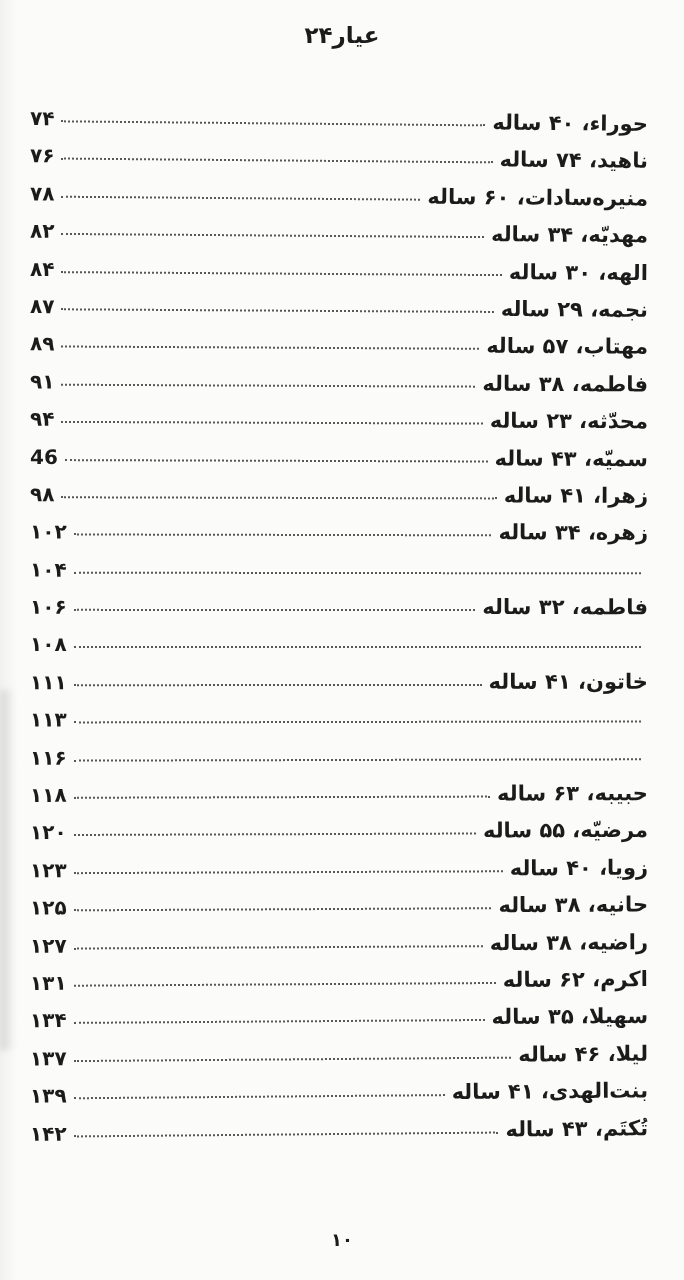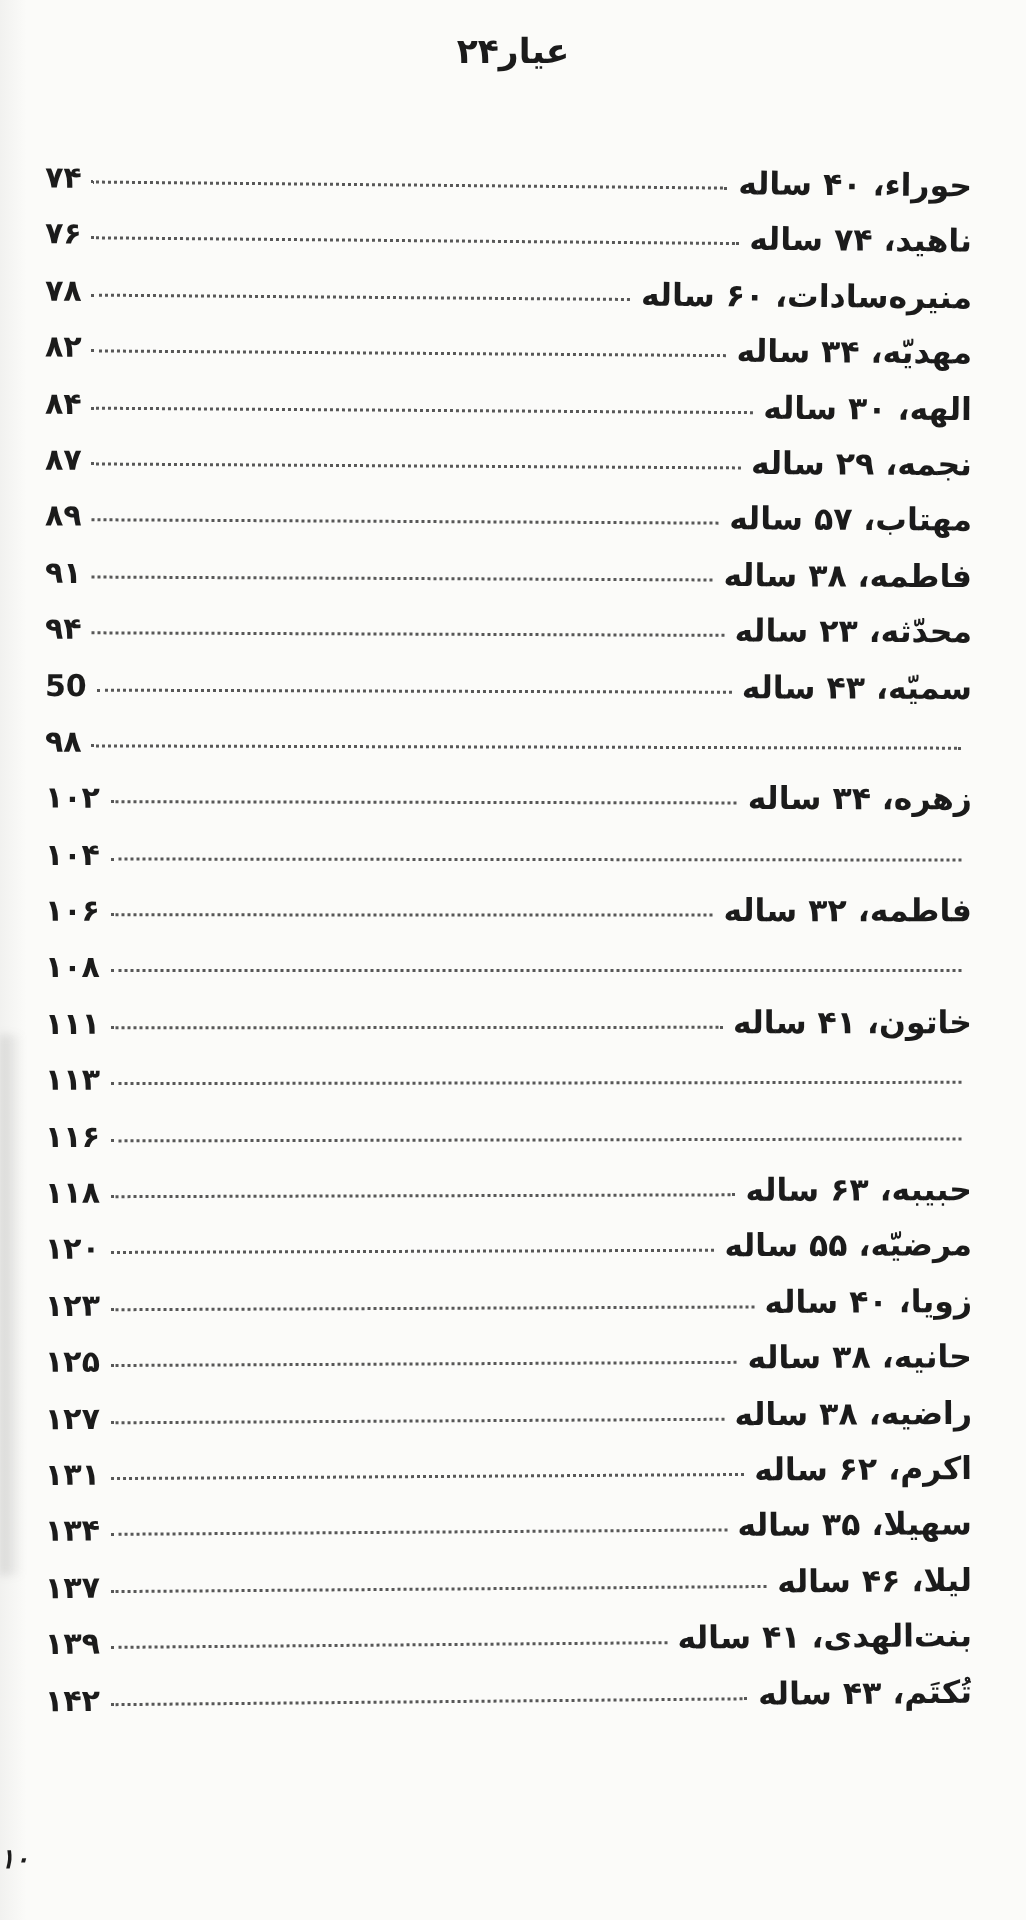"50" span.num { text: 50 -> 46 }
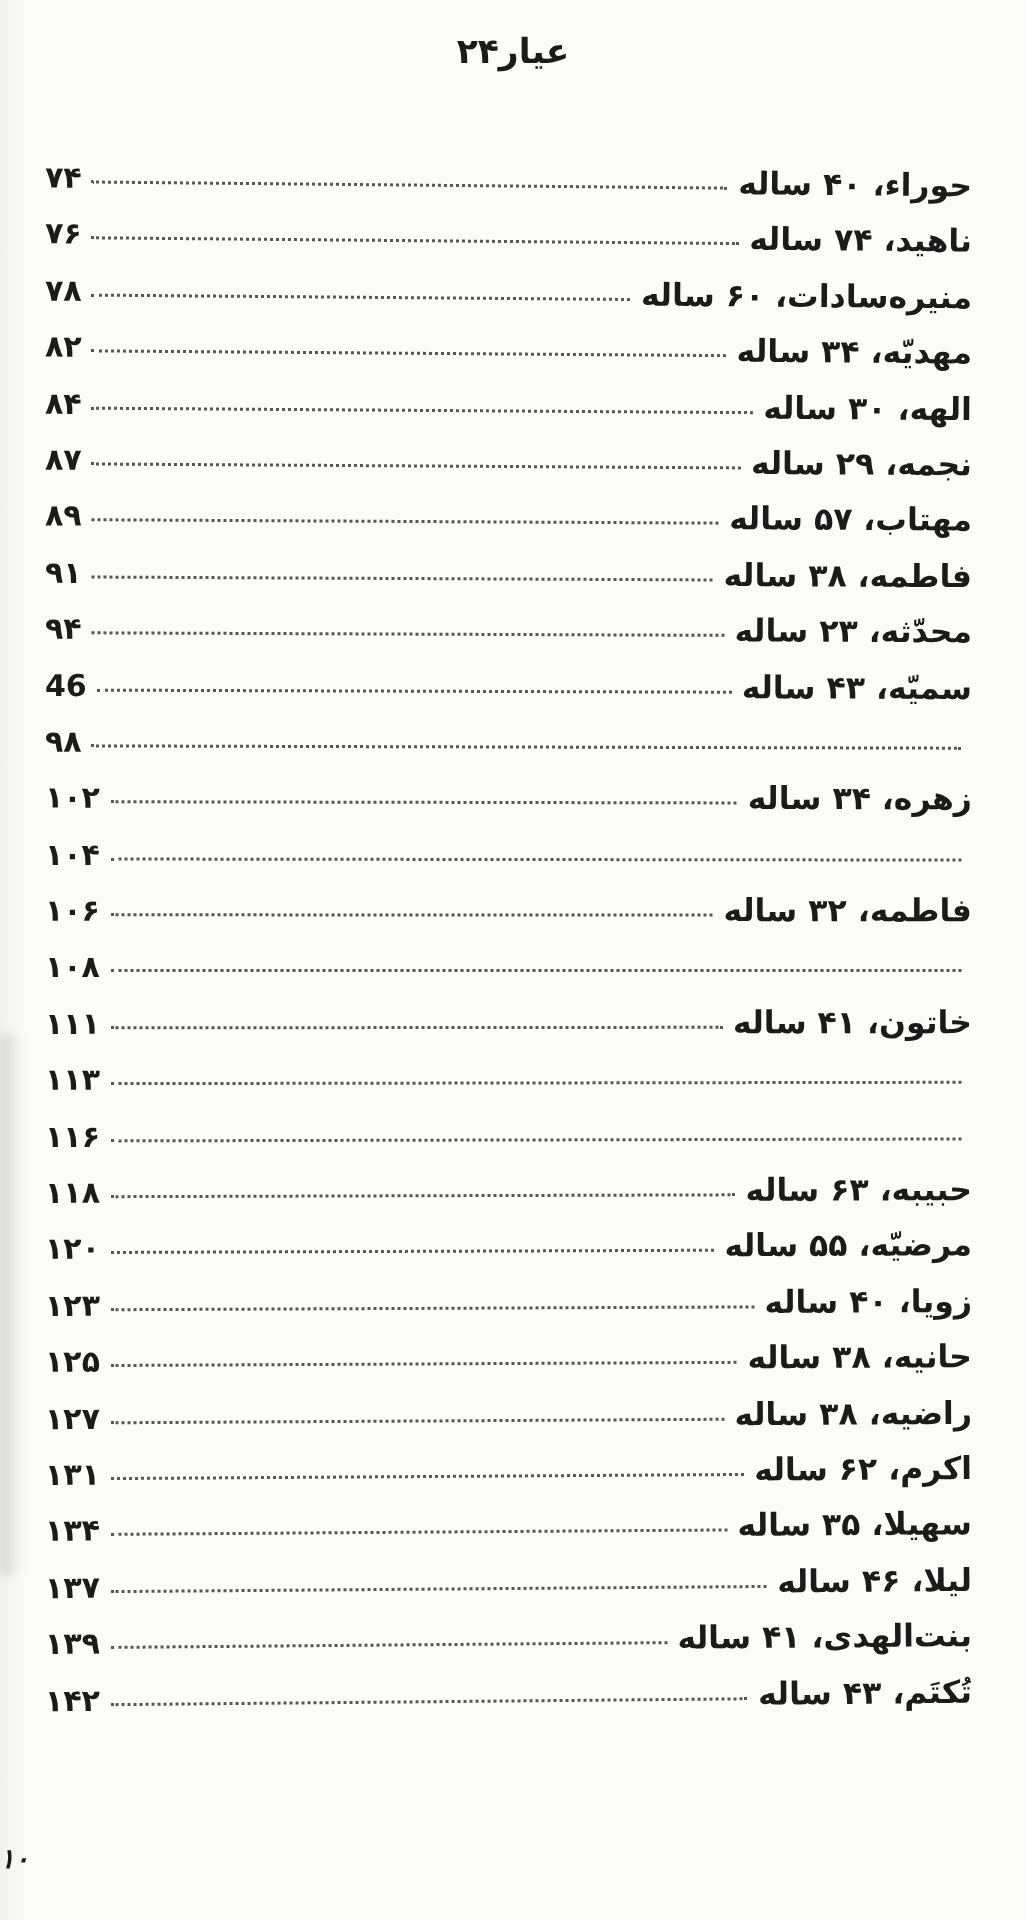"زهرا، ۴۱ ساله" span.name { html: none -> <span>زهرا، ۴۱ ساله</span> }
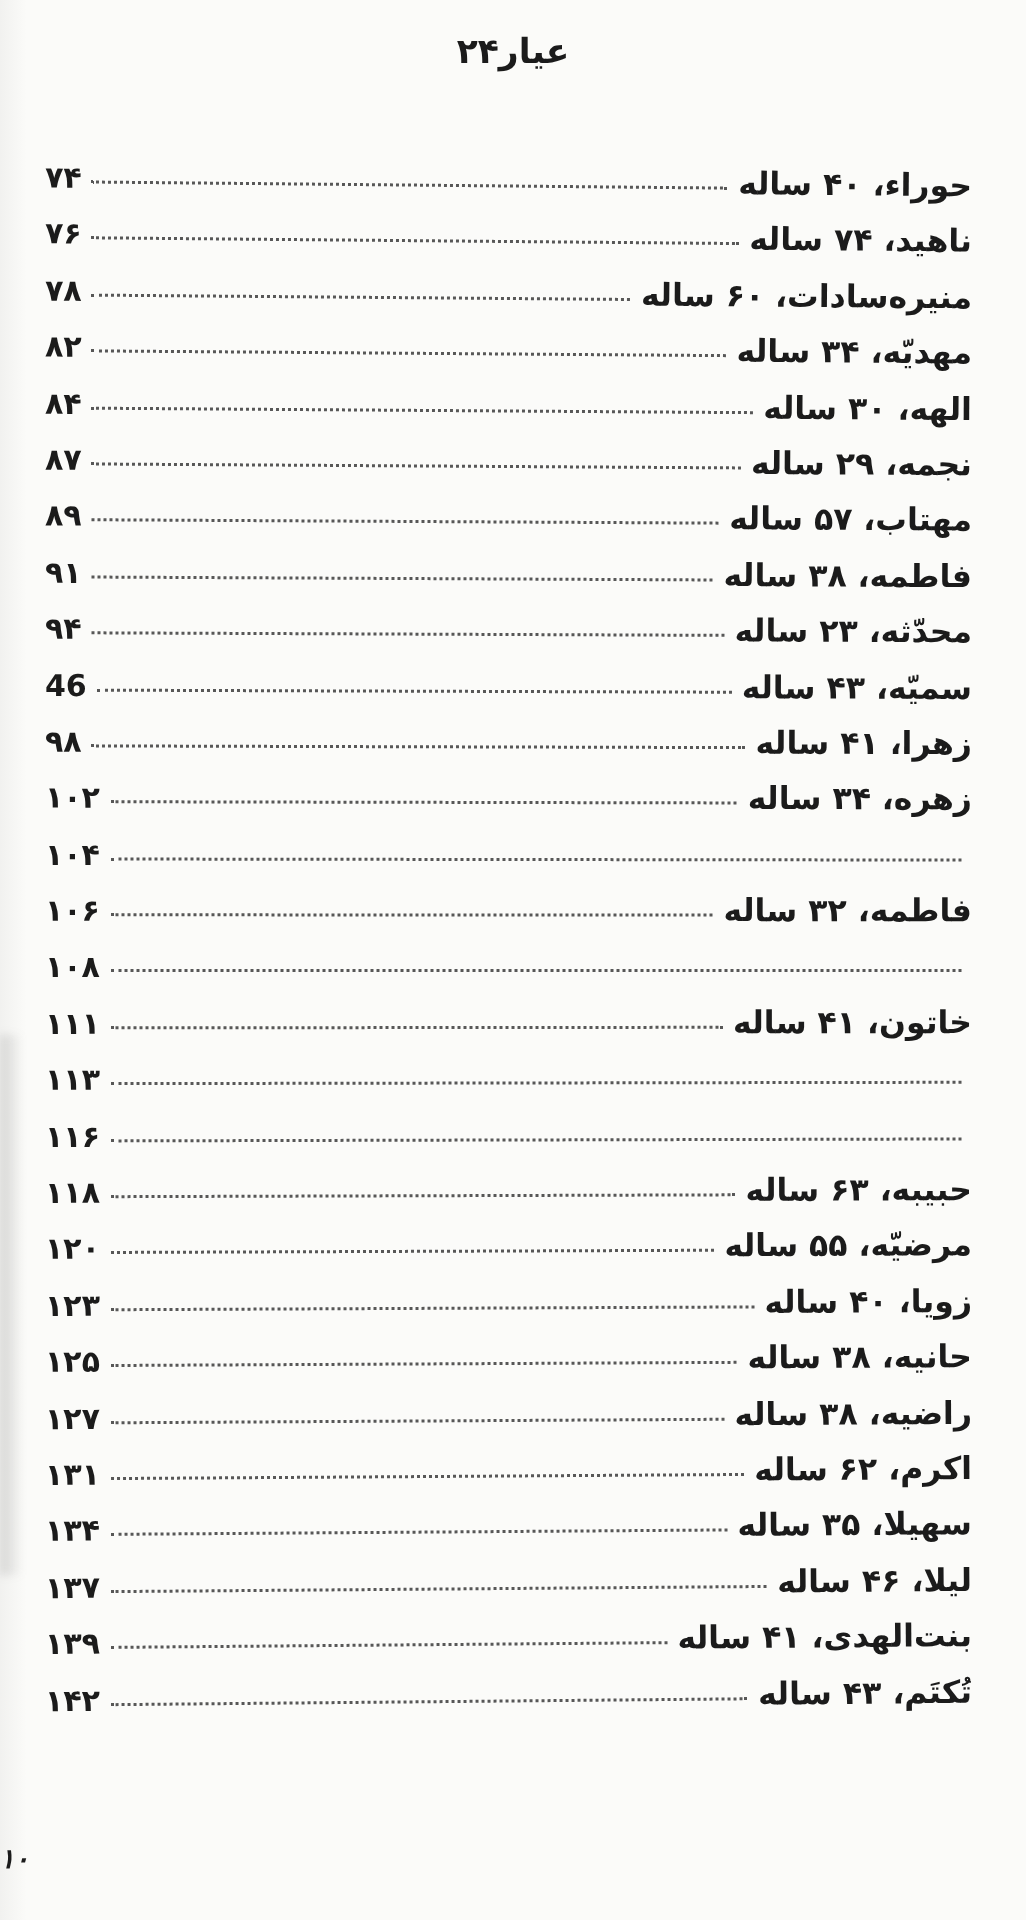"۱۰" footer { font-style: italic -> none; text-align: left -> center }
